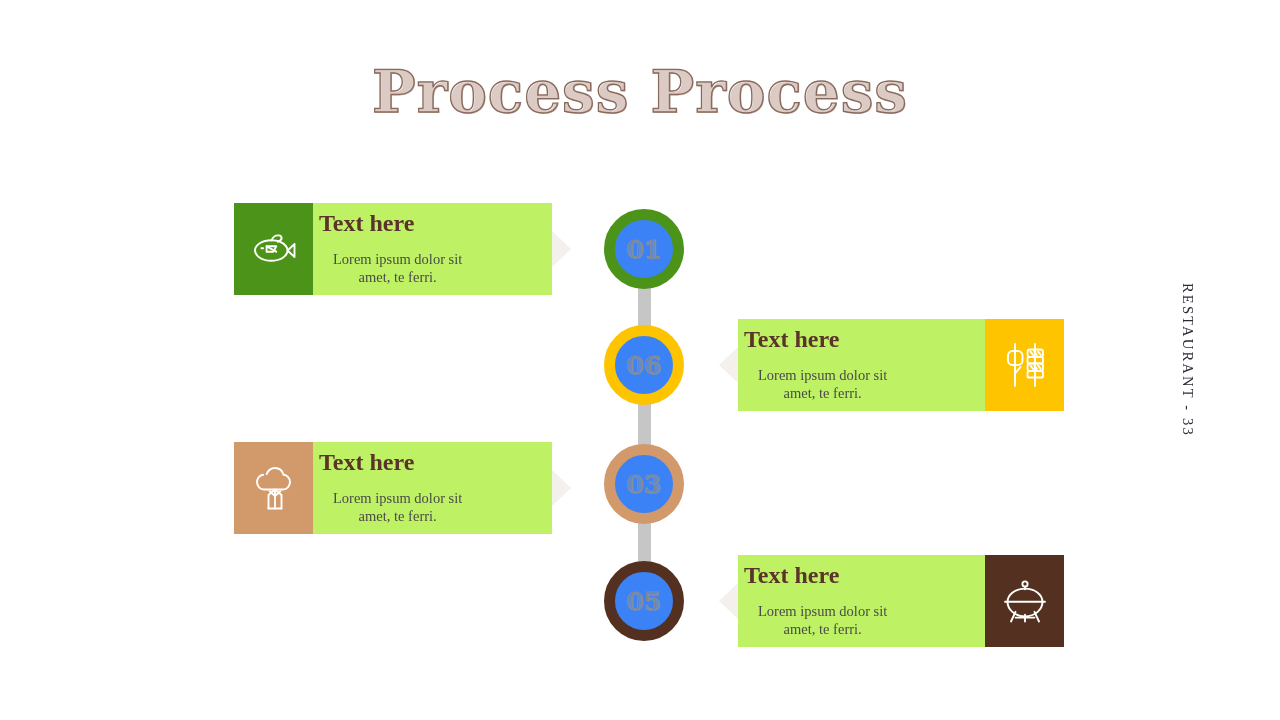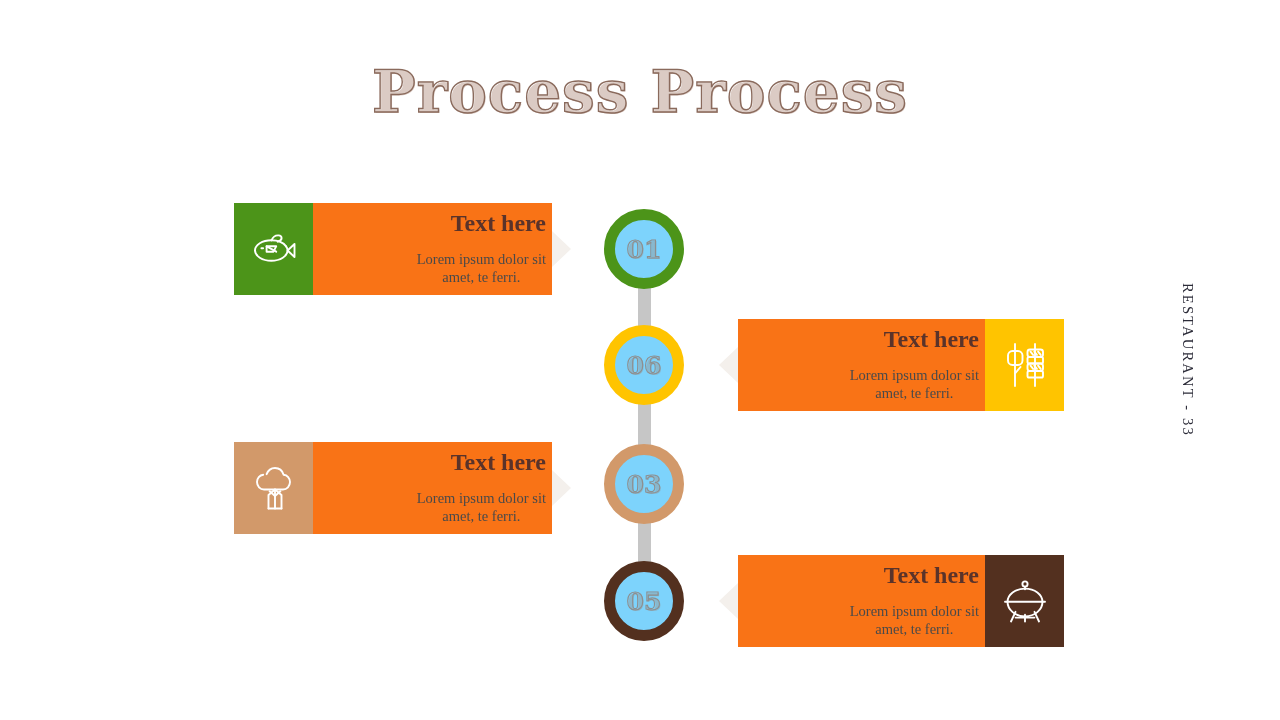"Text here" .body { align-items: flex-end -> flex-start; background: #f97316 -> #bef264 }
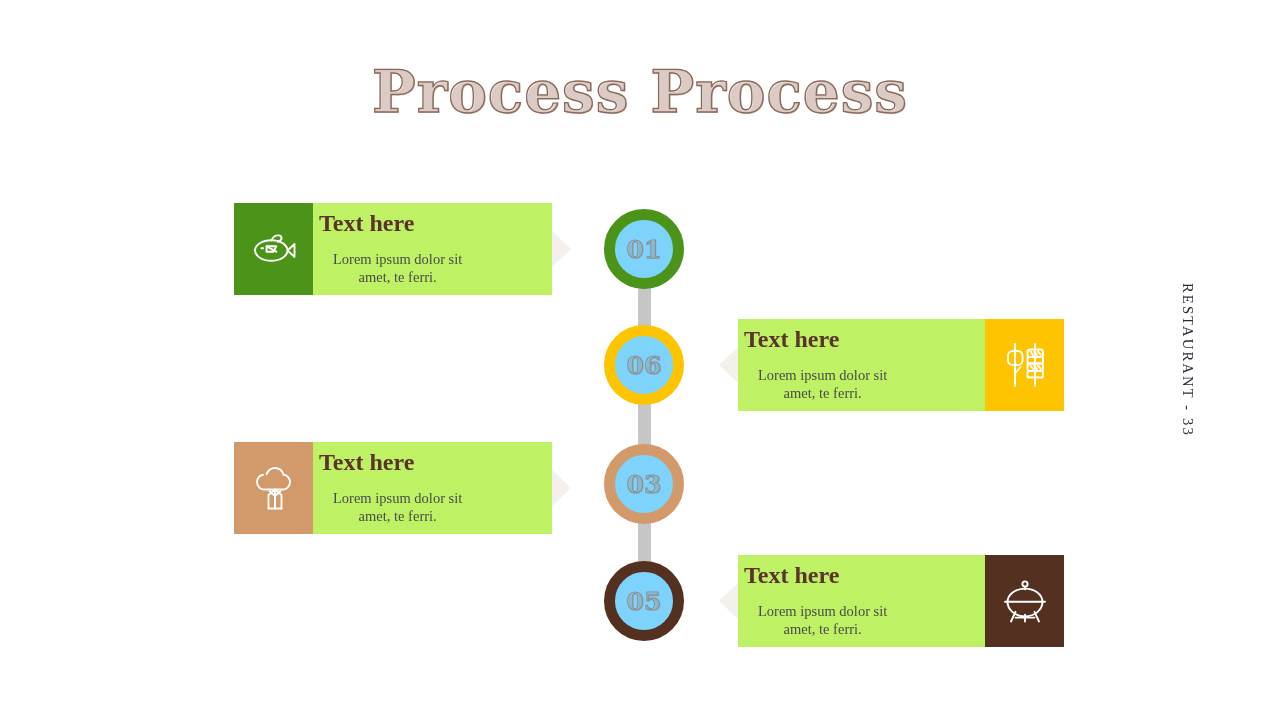"01" .node { background: #7dd3fc -> #3b82f6 }
